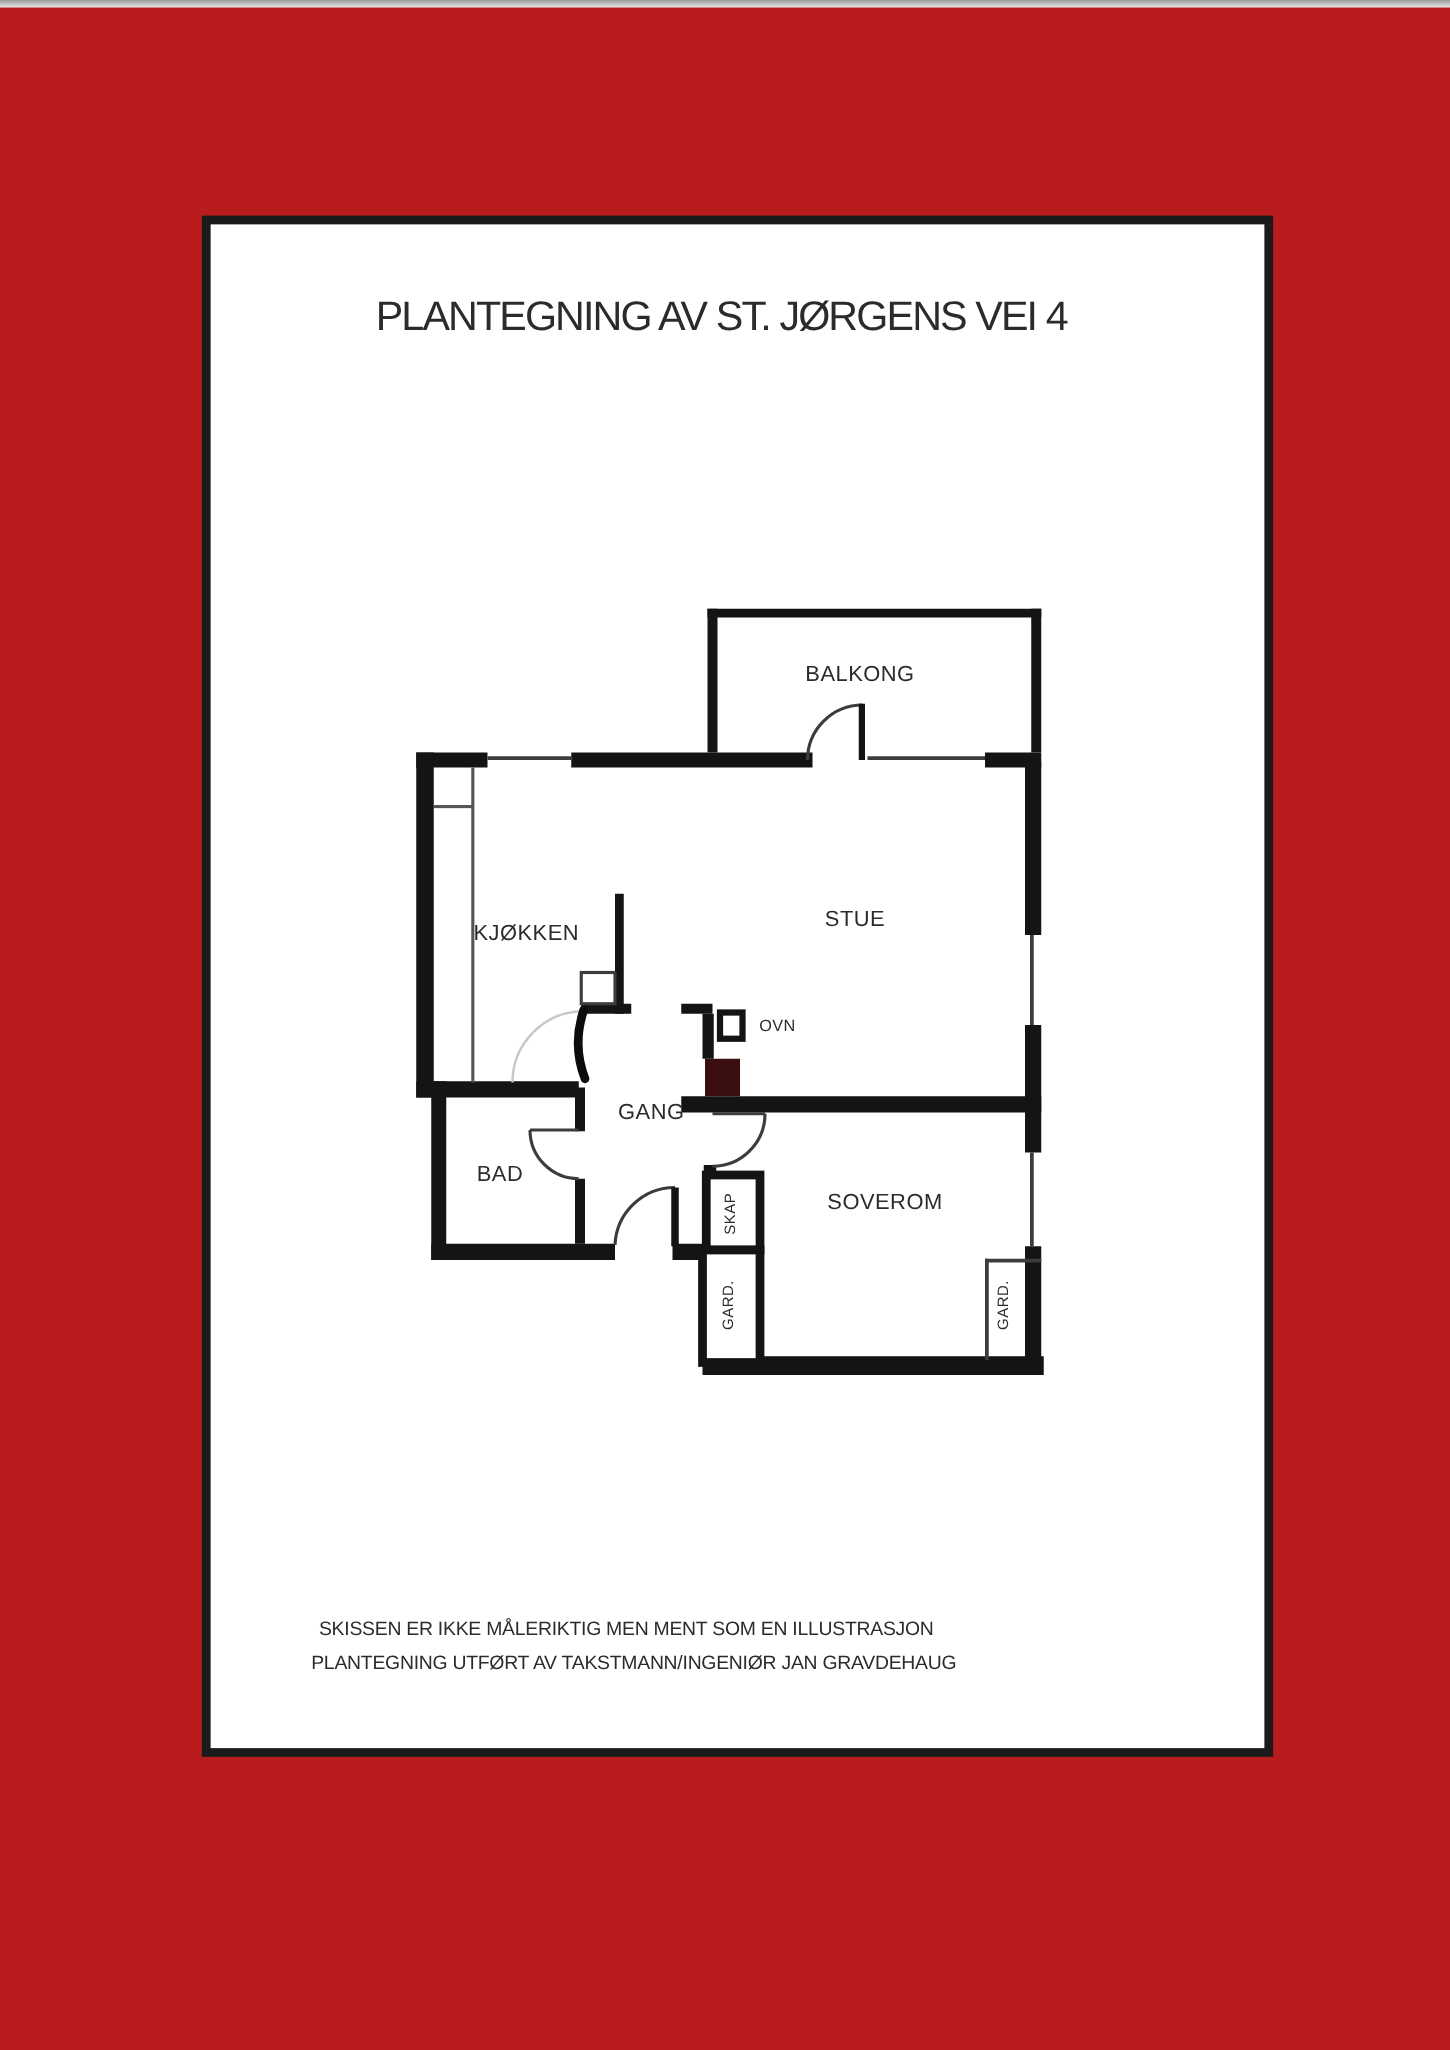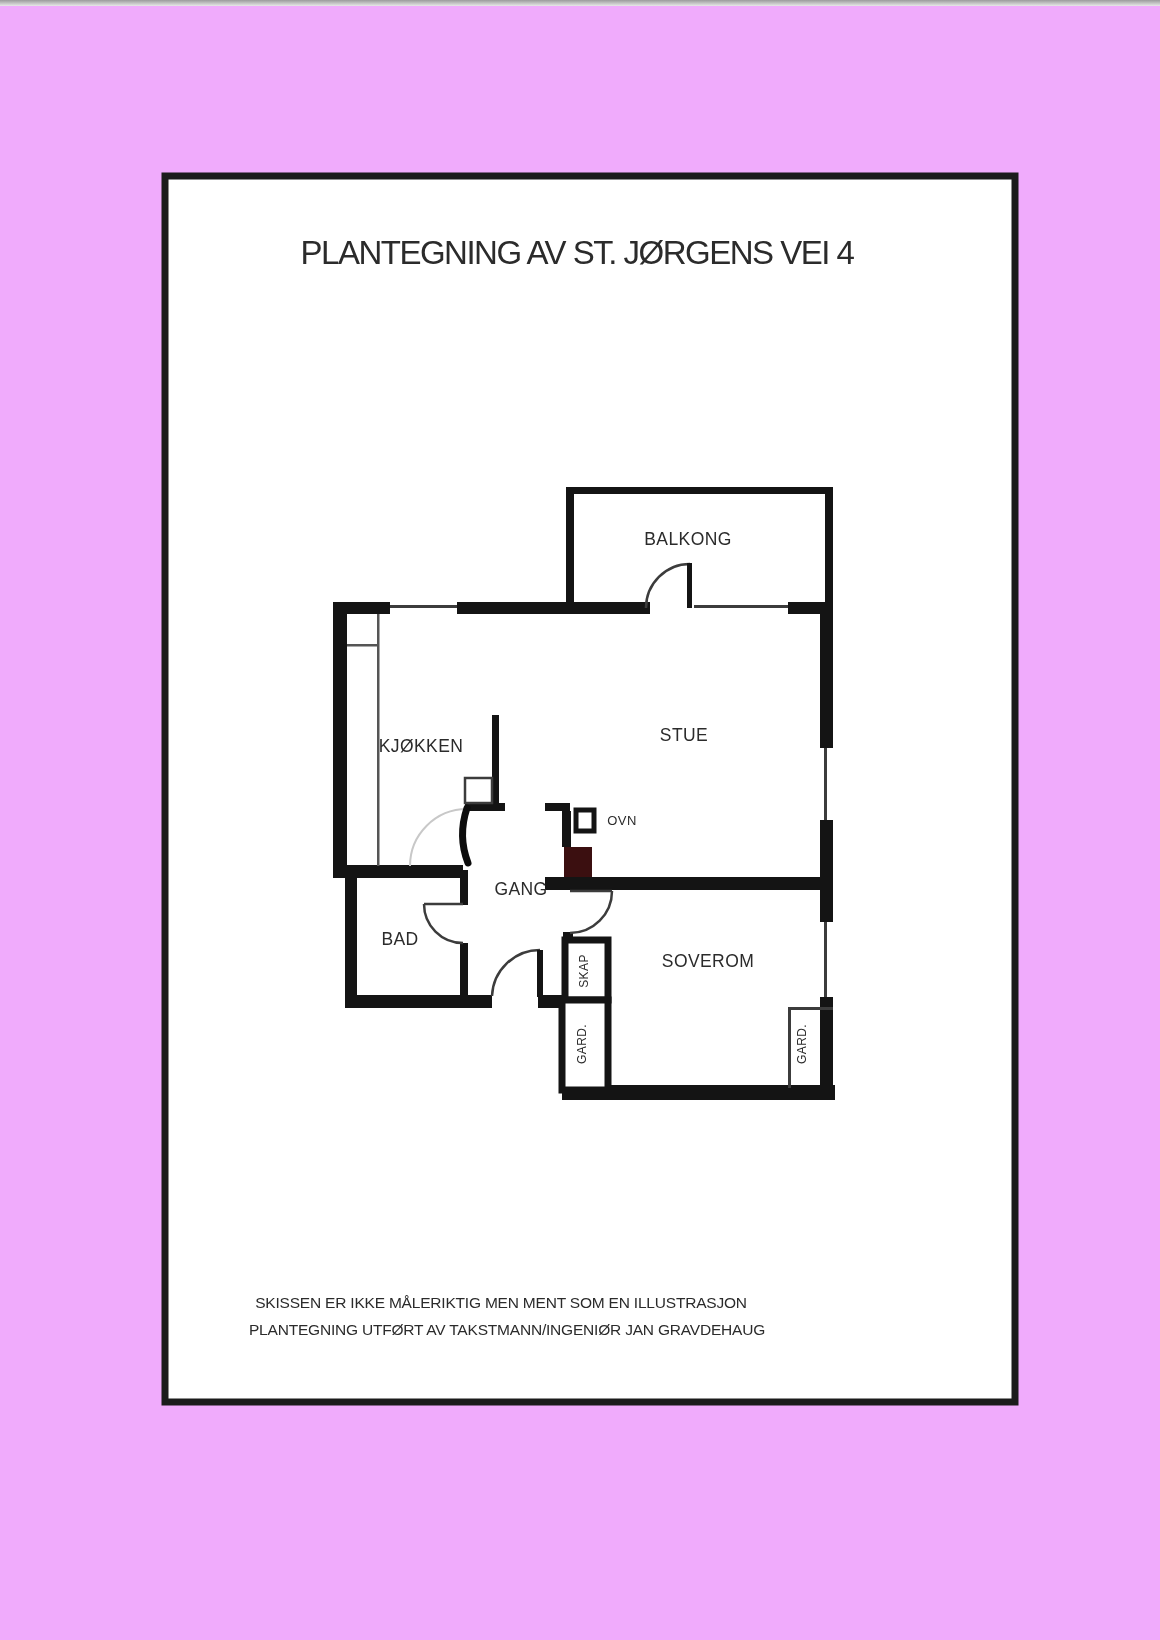"PLANTEGNING AV ST. JØRGENS VEI" .page { background: #f0abfc -> #b91c1c }
